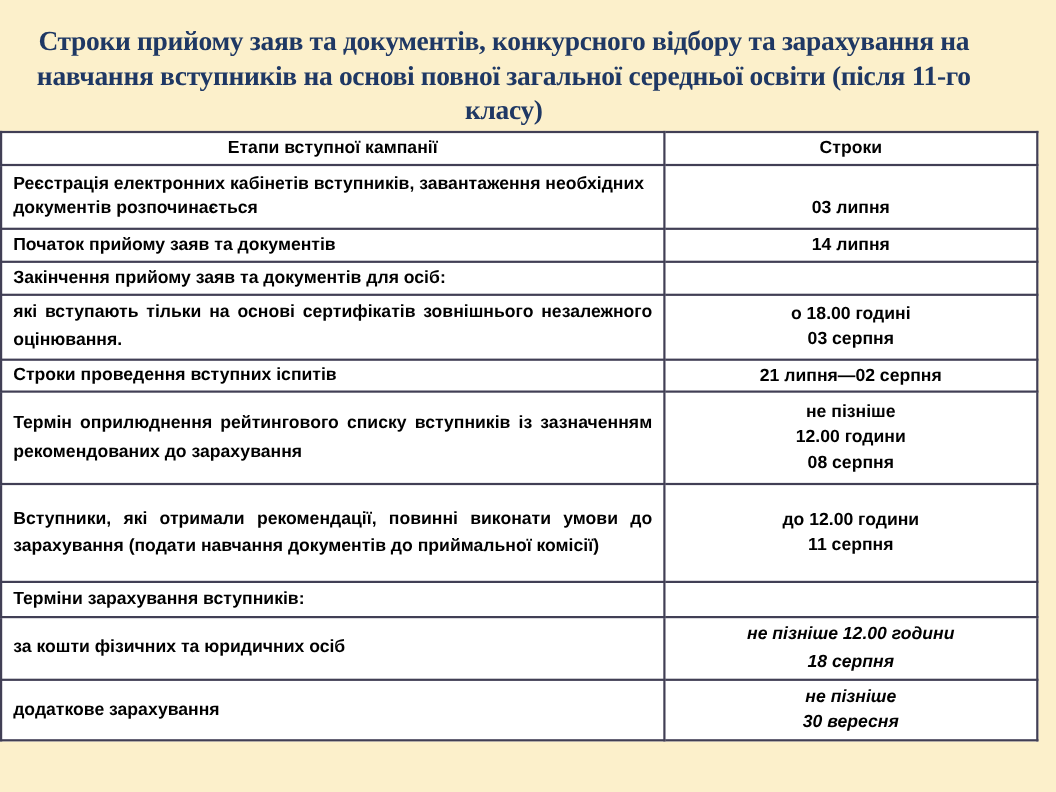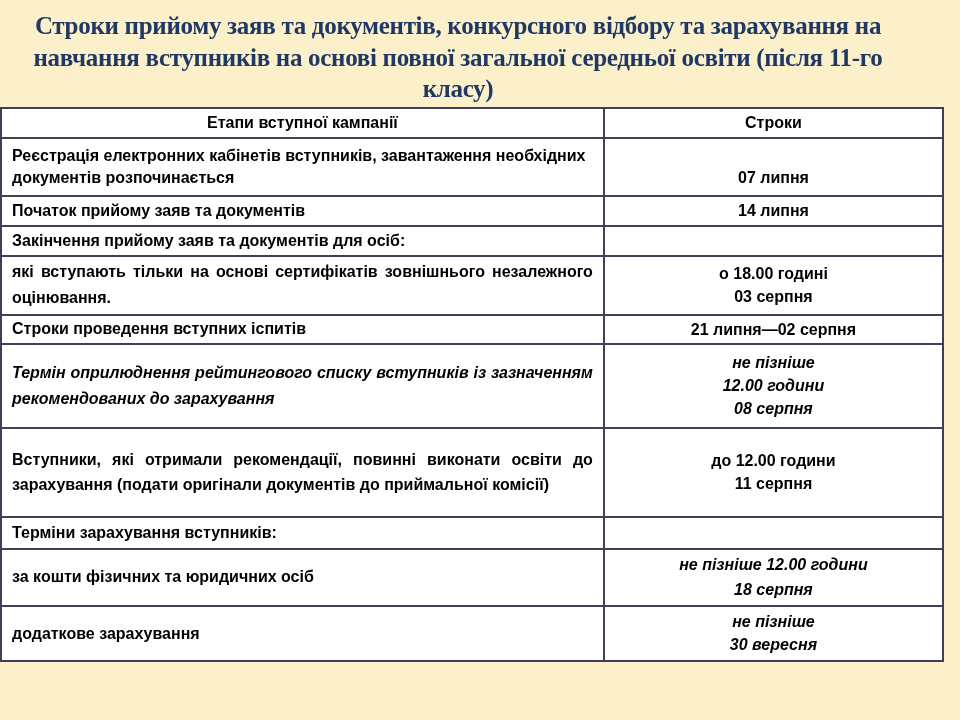"Строки прийому заяв та документів," .slide { padding-top: 10px -> 22px }
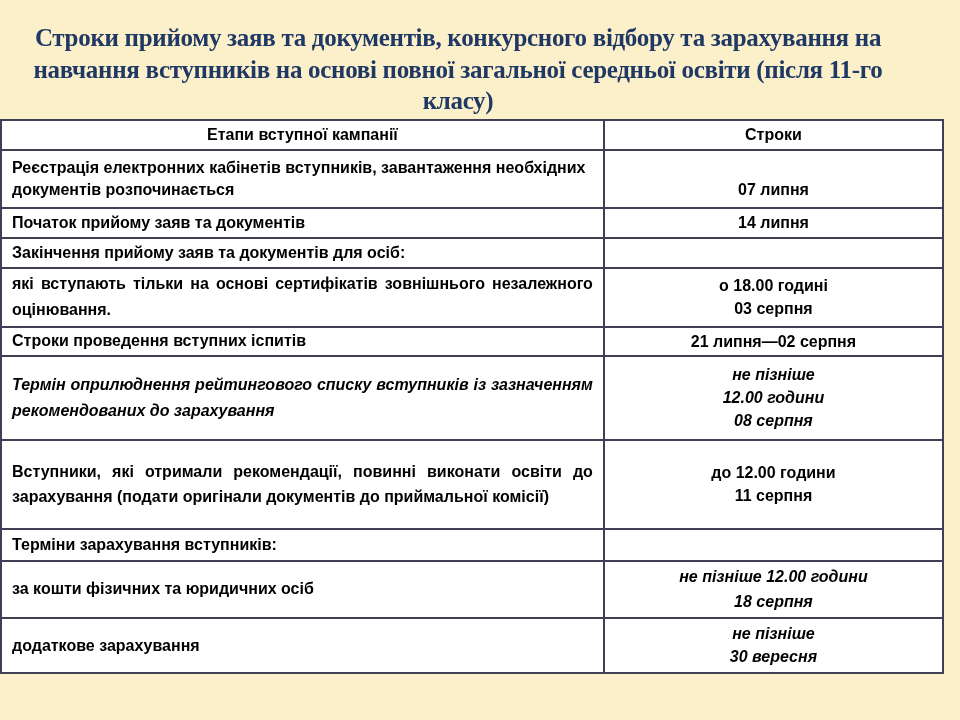"07 липня" td.term { text: 07 -> 03 }
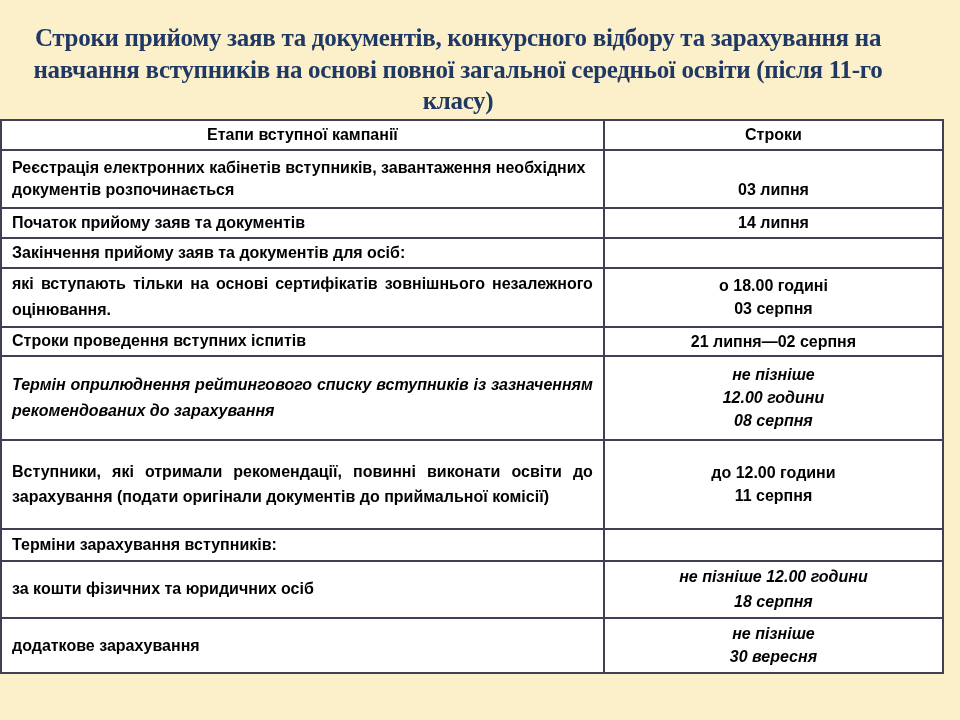"Термін оприлюднення рейтингового списку" tr { font-style: italic -> none }
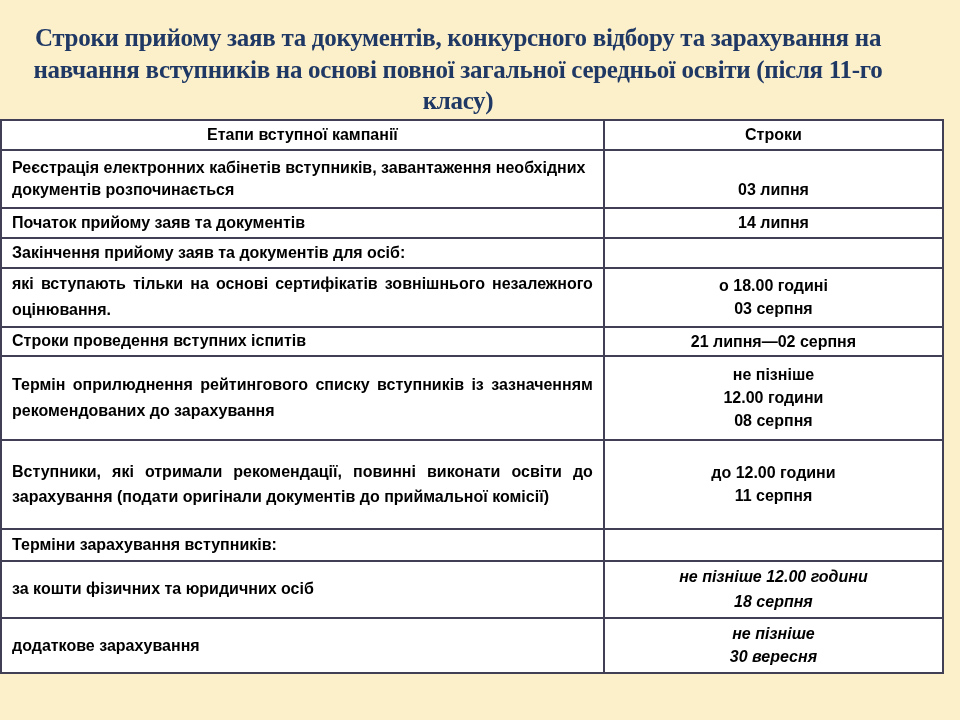"Вступники, які отримали рекомендації," td.stage { text: освіти  до зарахування (подати оригінали -> умови  до зарахування (подати навчання }
